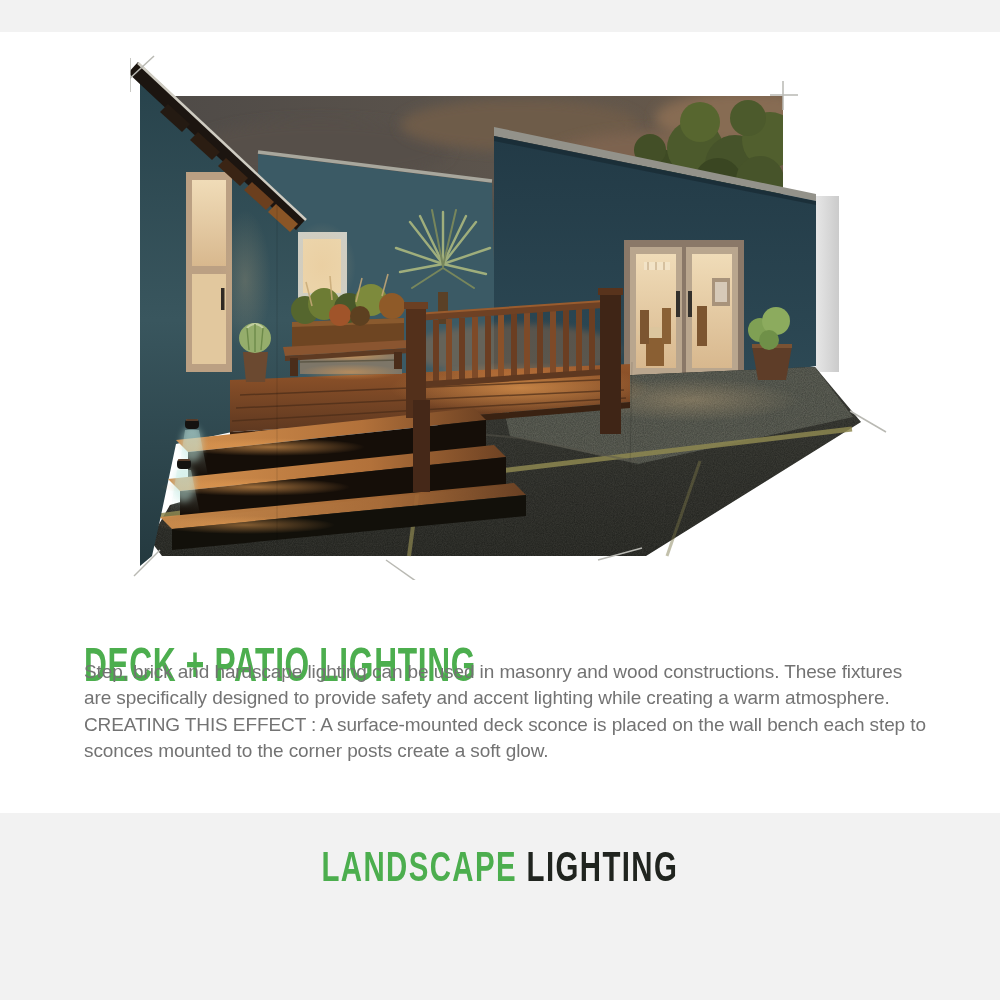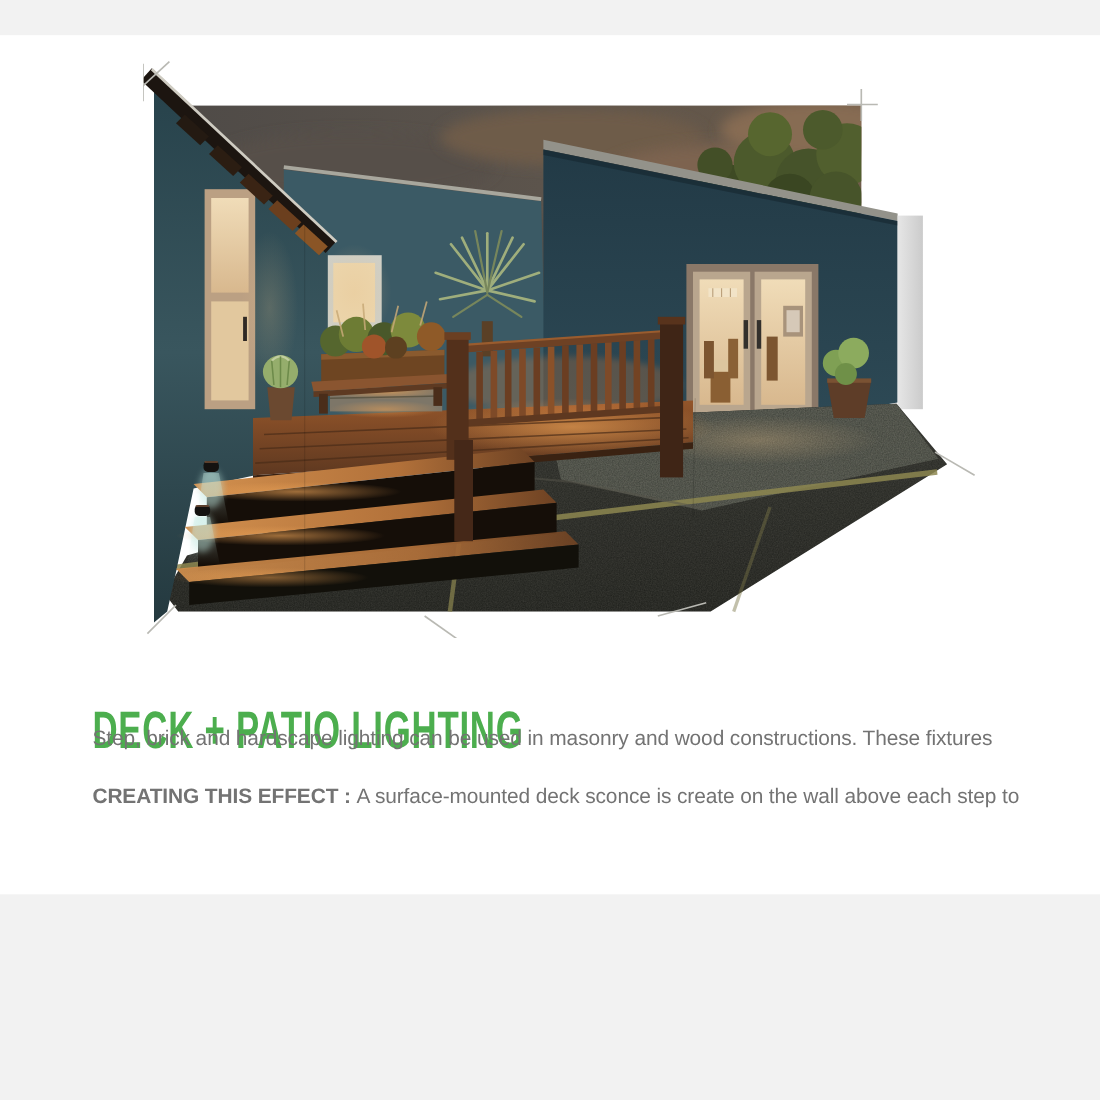"are specifically designed to provide" div.line { html: none -> <div>are specifically designed to provide safety and accent lighting while creating a warm atmosphere.</div> }
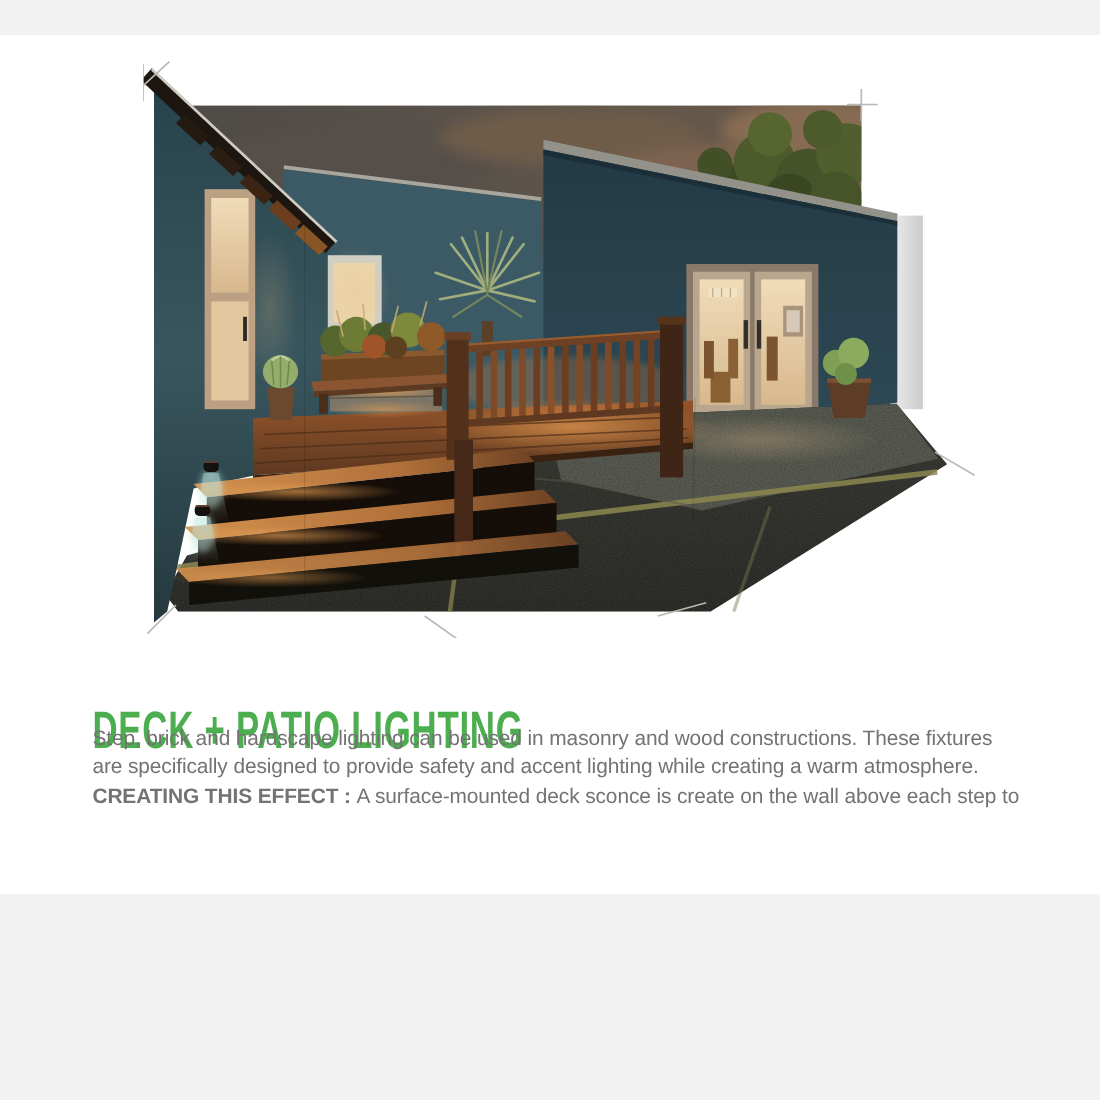"CREATING THIS EFFECT :" .lead { font-weight: 700 -> 400 }
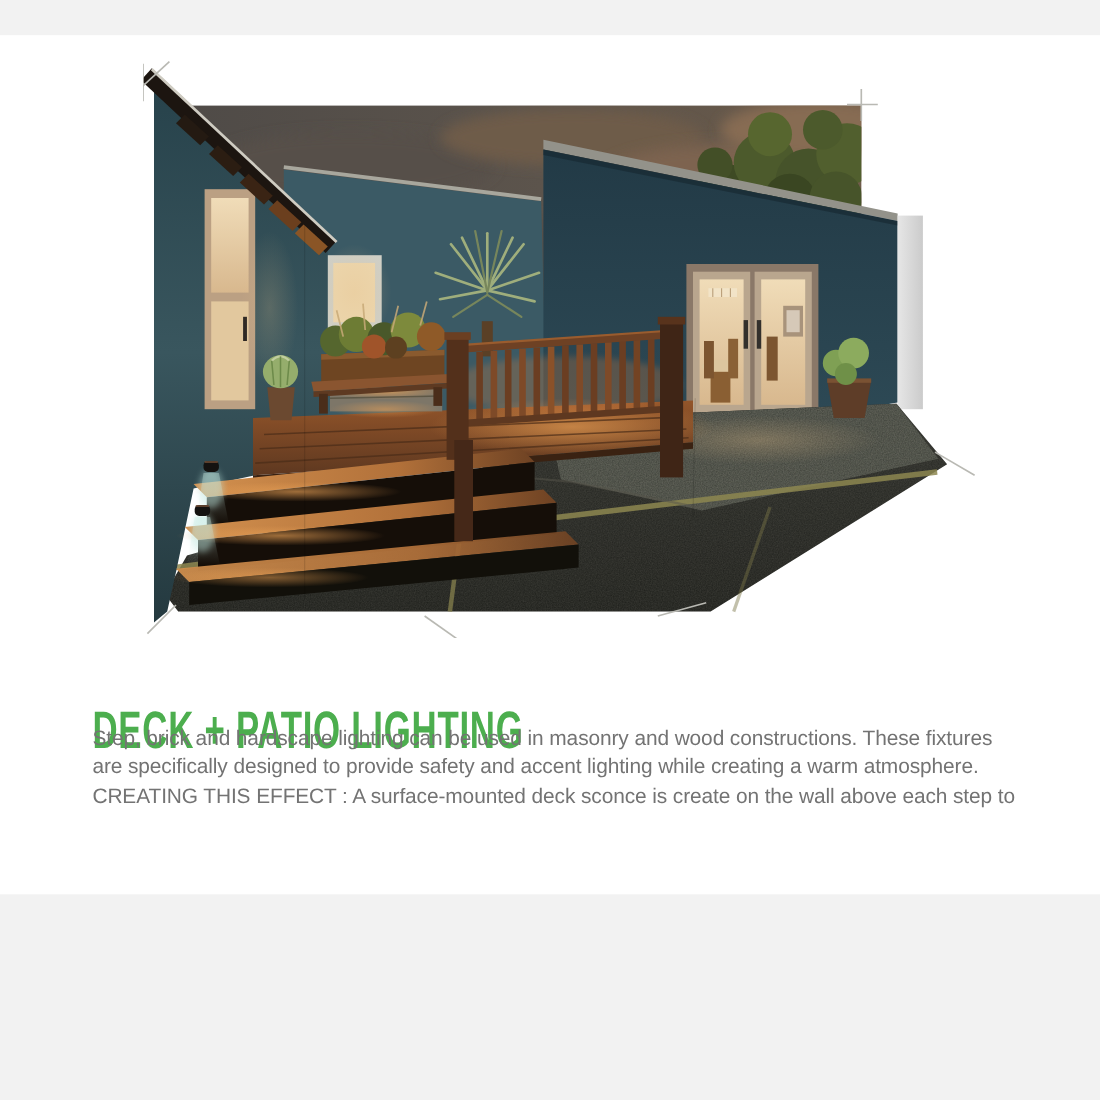"A surface-mounted deck sconce is" span { text: create on the wall above -> placed on the wall bench }
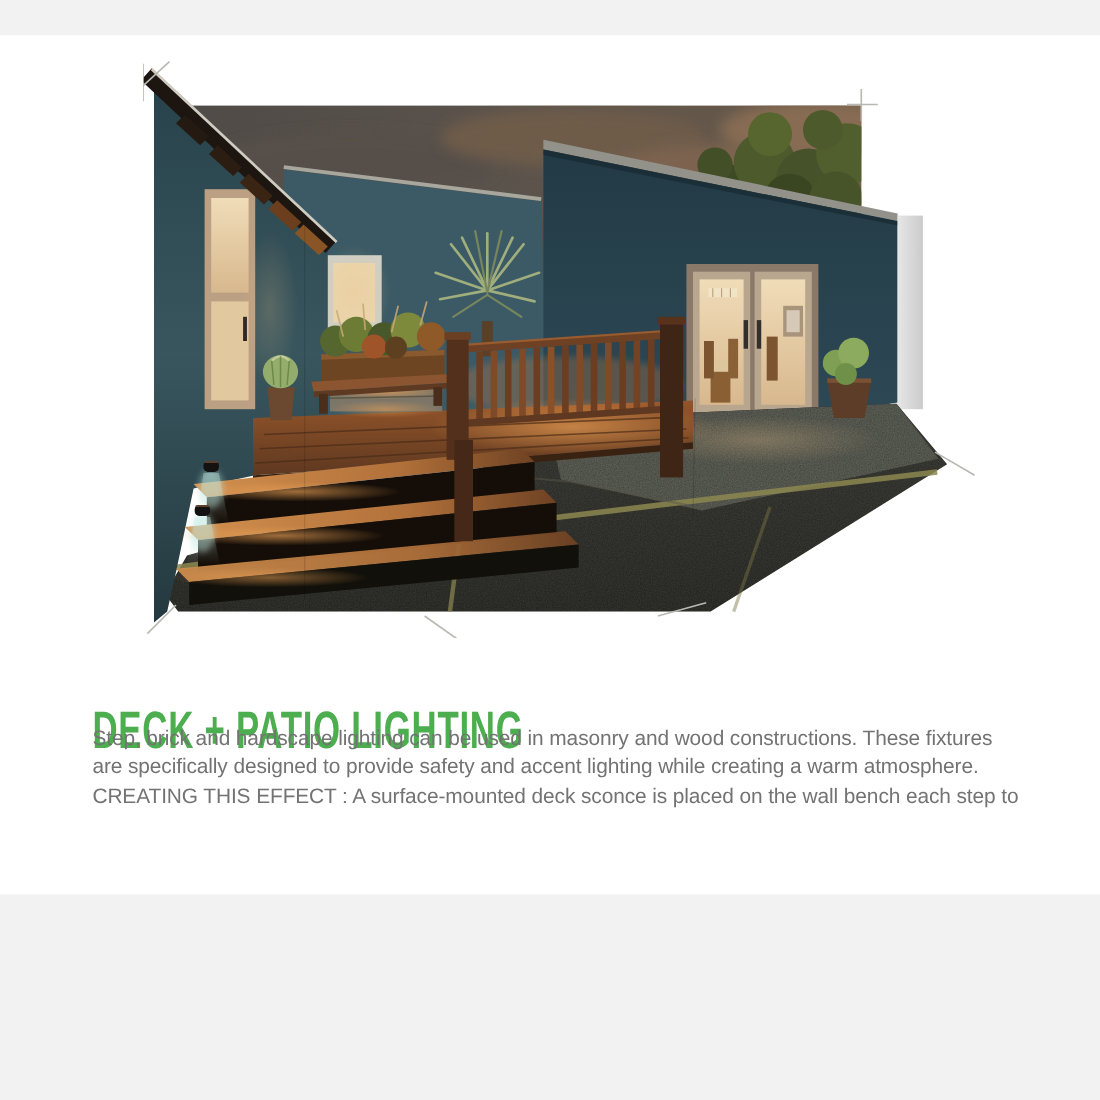"sconces mounted to the corner" div.line { html: none -> <div>sconces mounted to the corner posts create a soft glow.</div> }
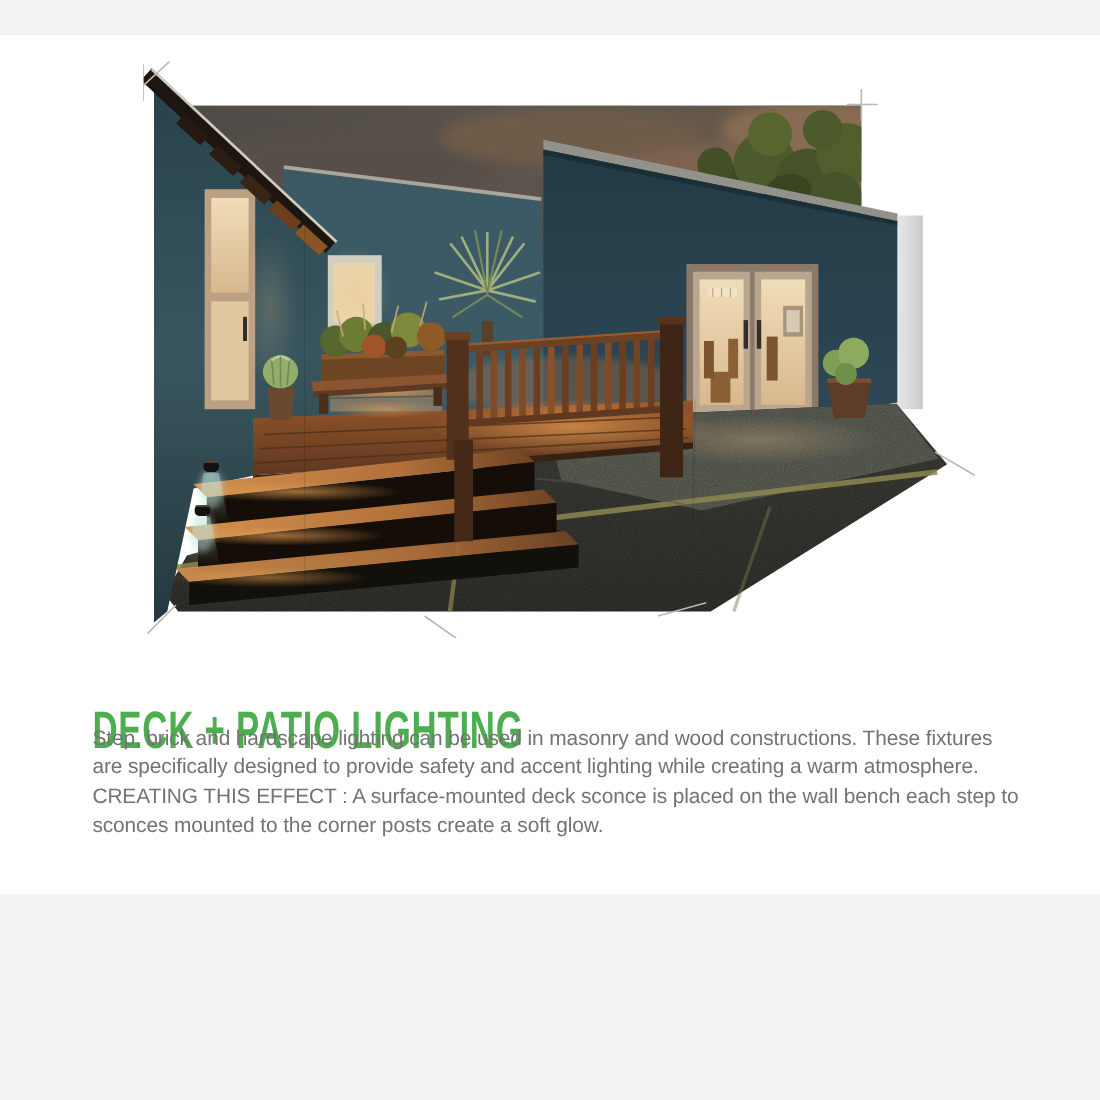"LANDSCAPE LIGHTING" div.line1 { html: none -> <div> <span><span>LANDSCAPE</span><span>&nbsp;</span><span>LIGHTING</span></span> </div> }
